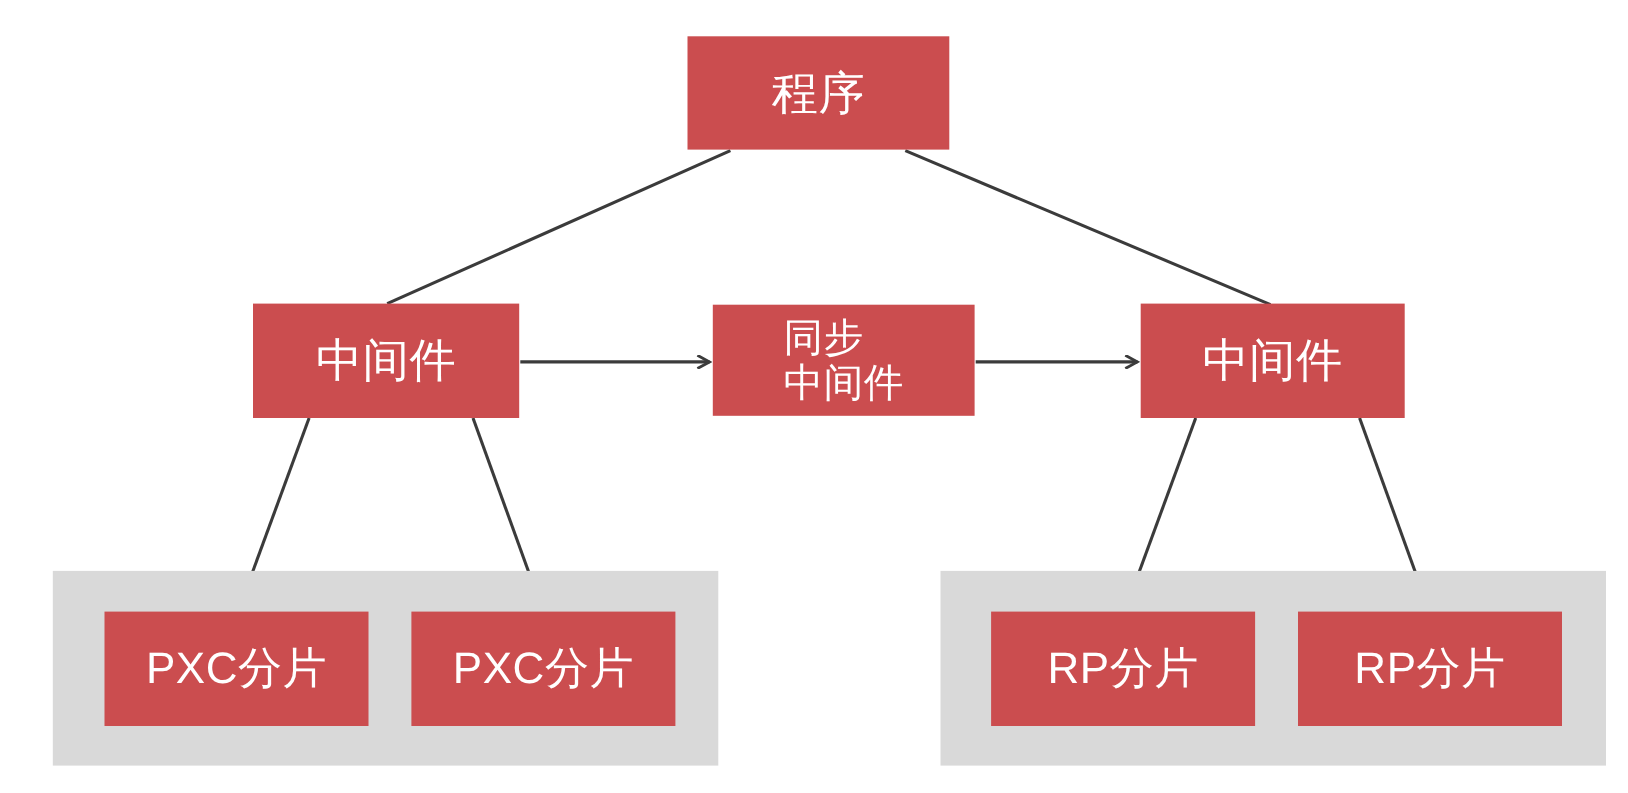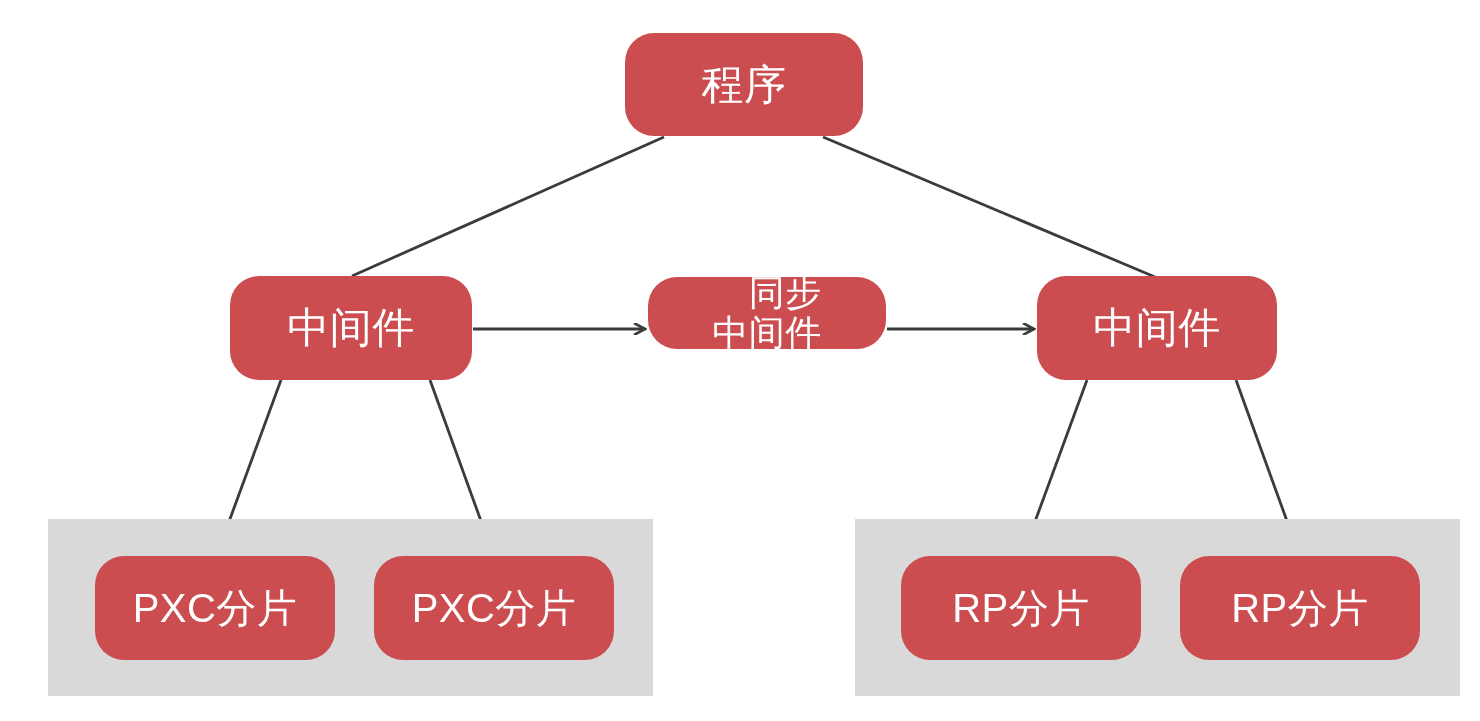"程序" .node { border-radius: 29px -> none; text-align: right -> left }
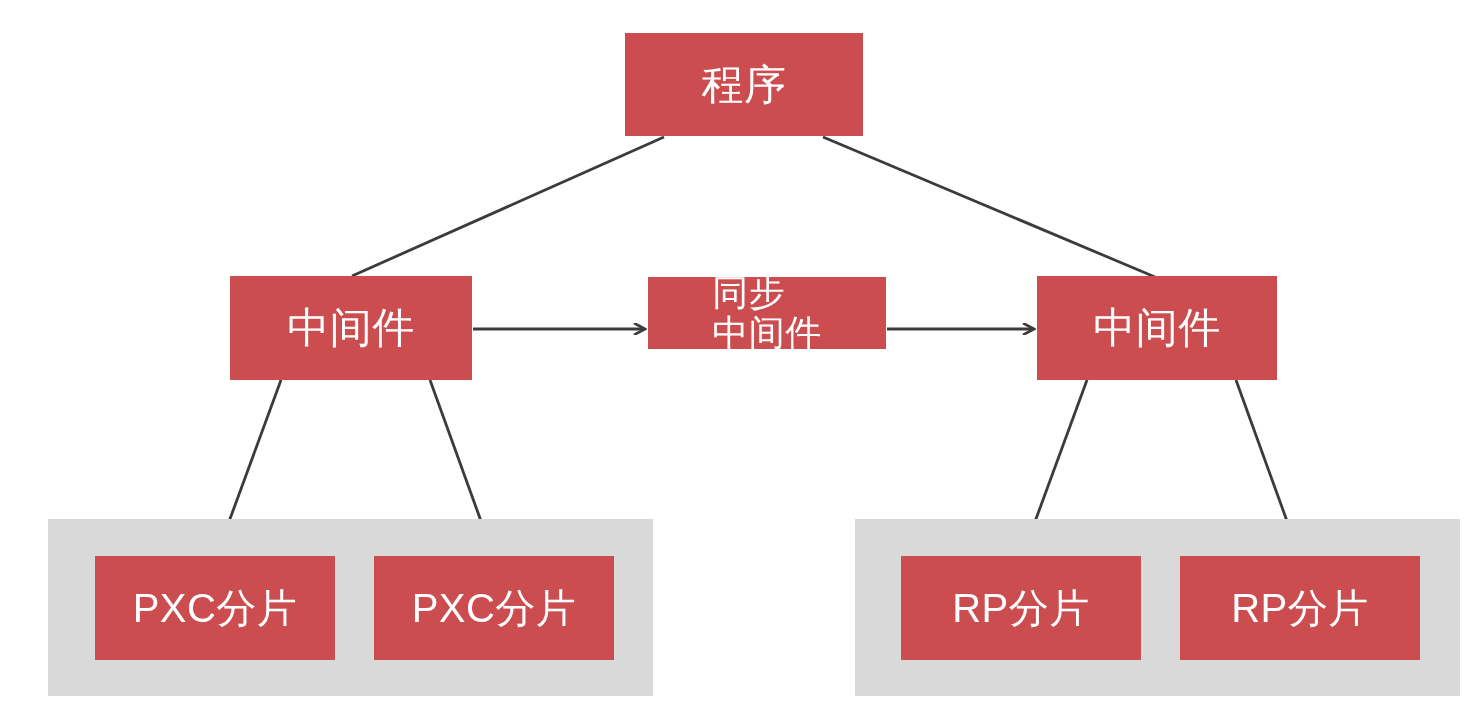"同步" #node-mw-sync { height: 72px -> 101px }
